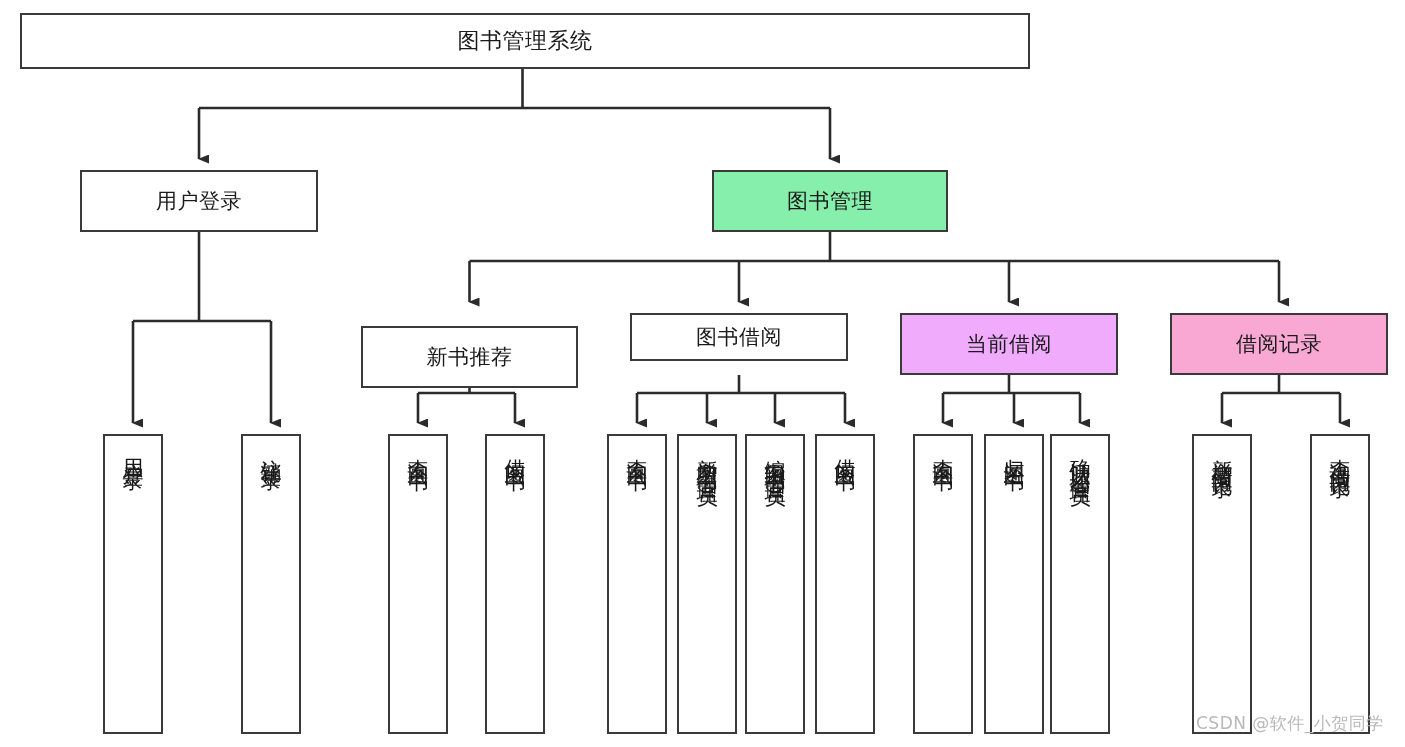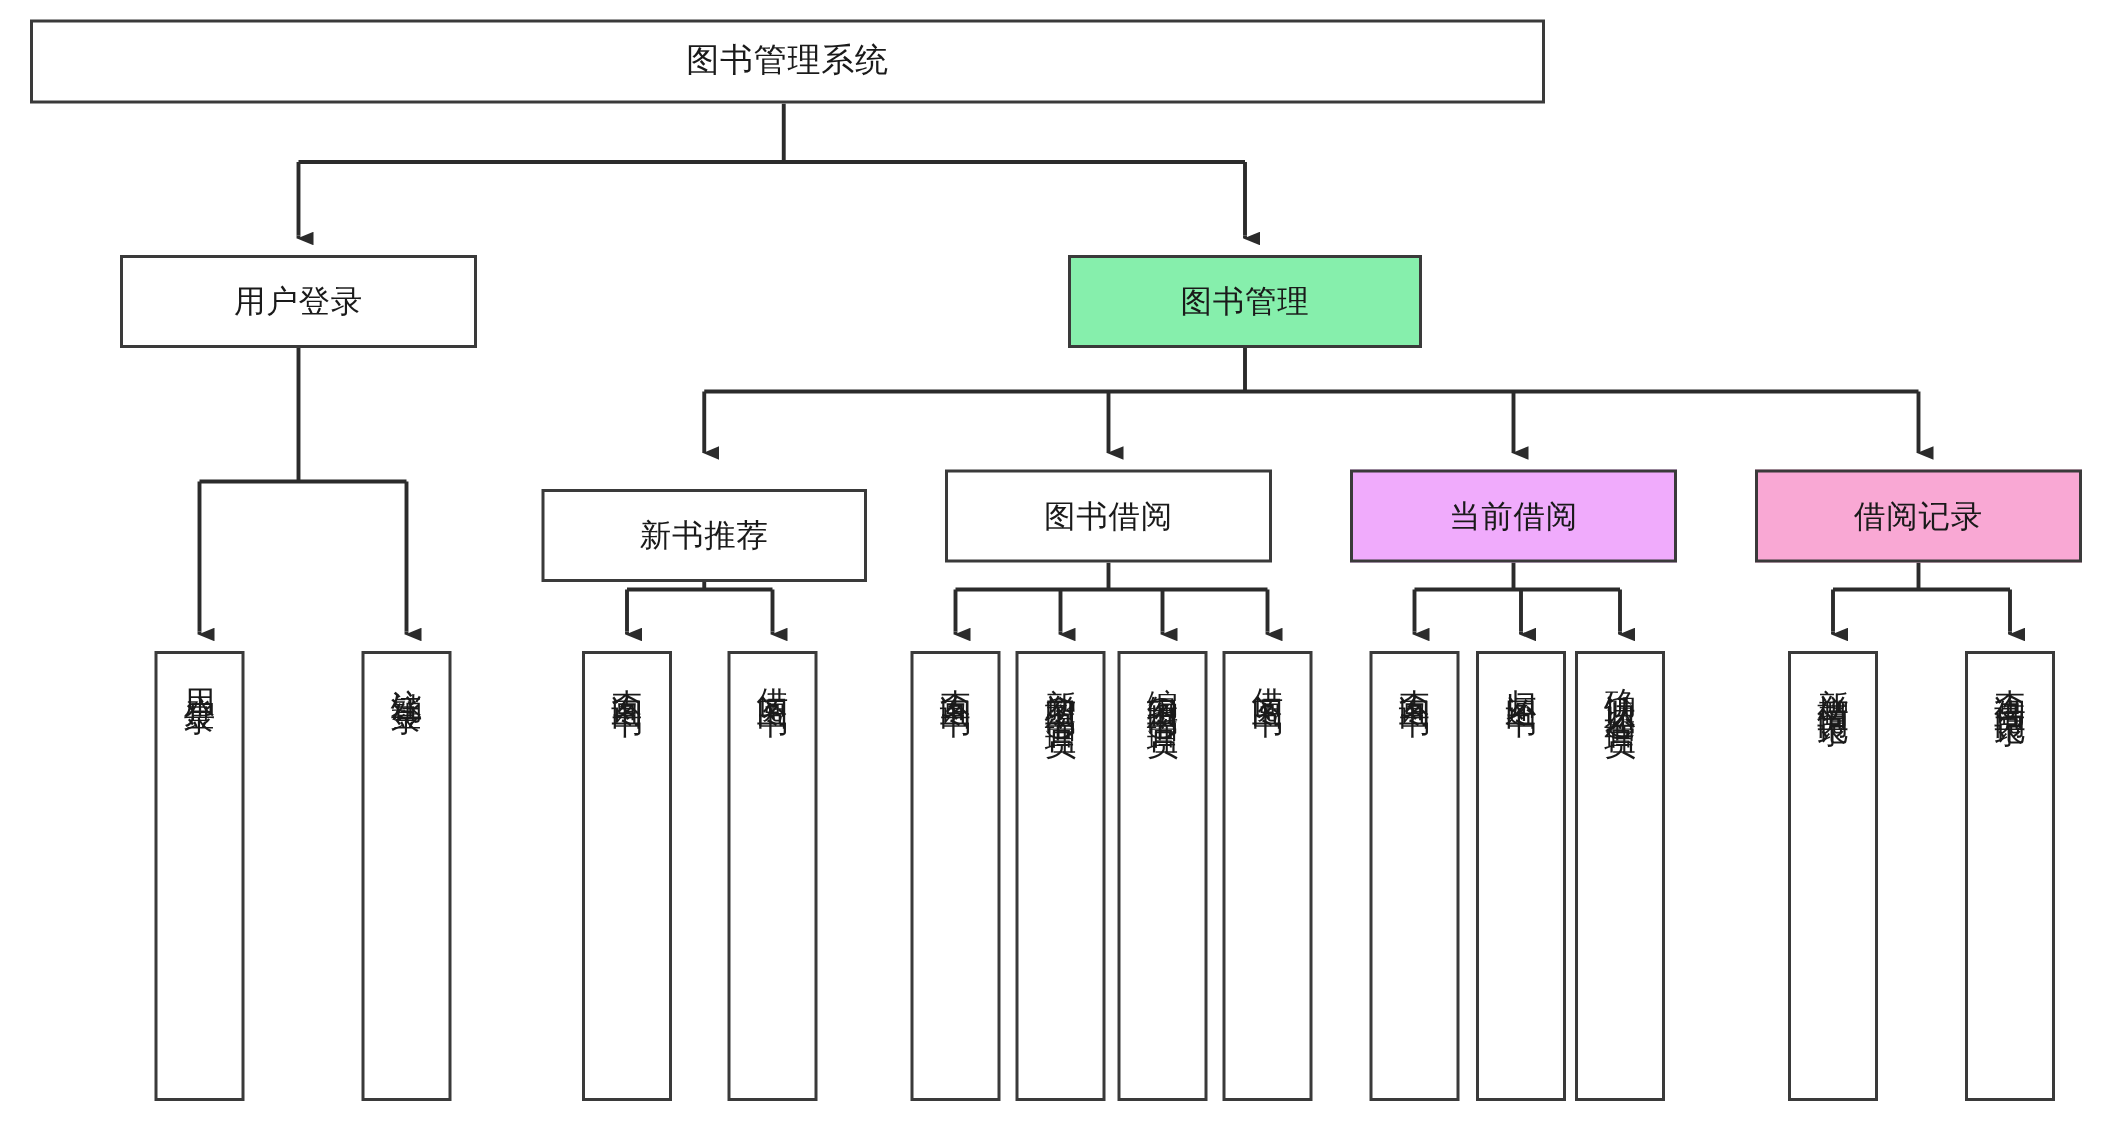"图书借阅" div.node { height: 62px -> 48px }
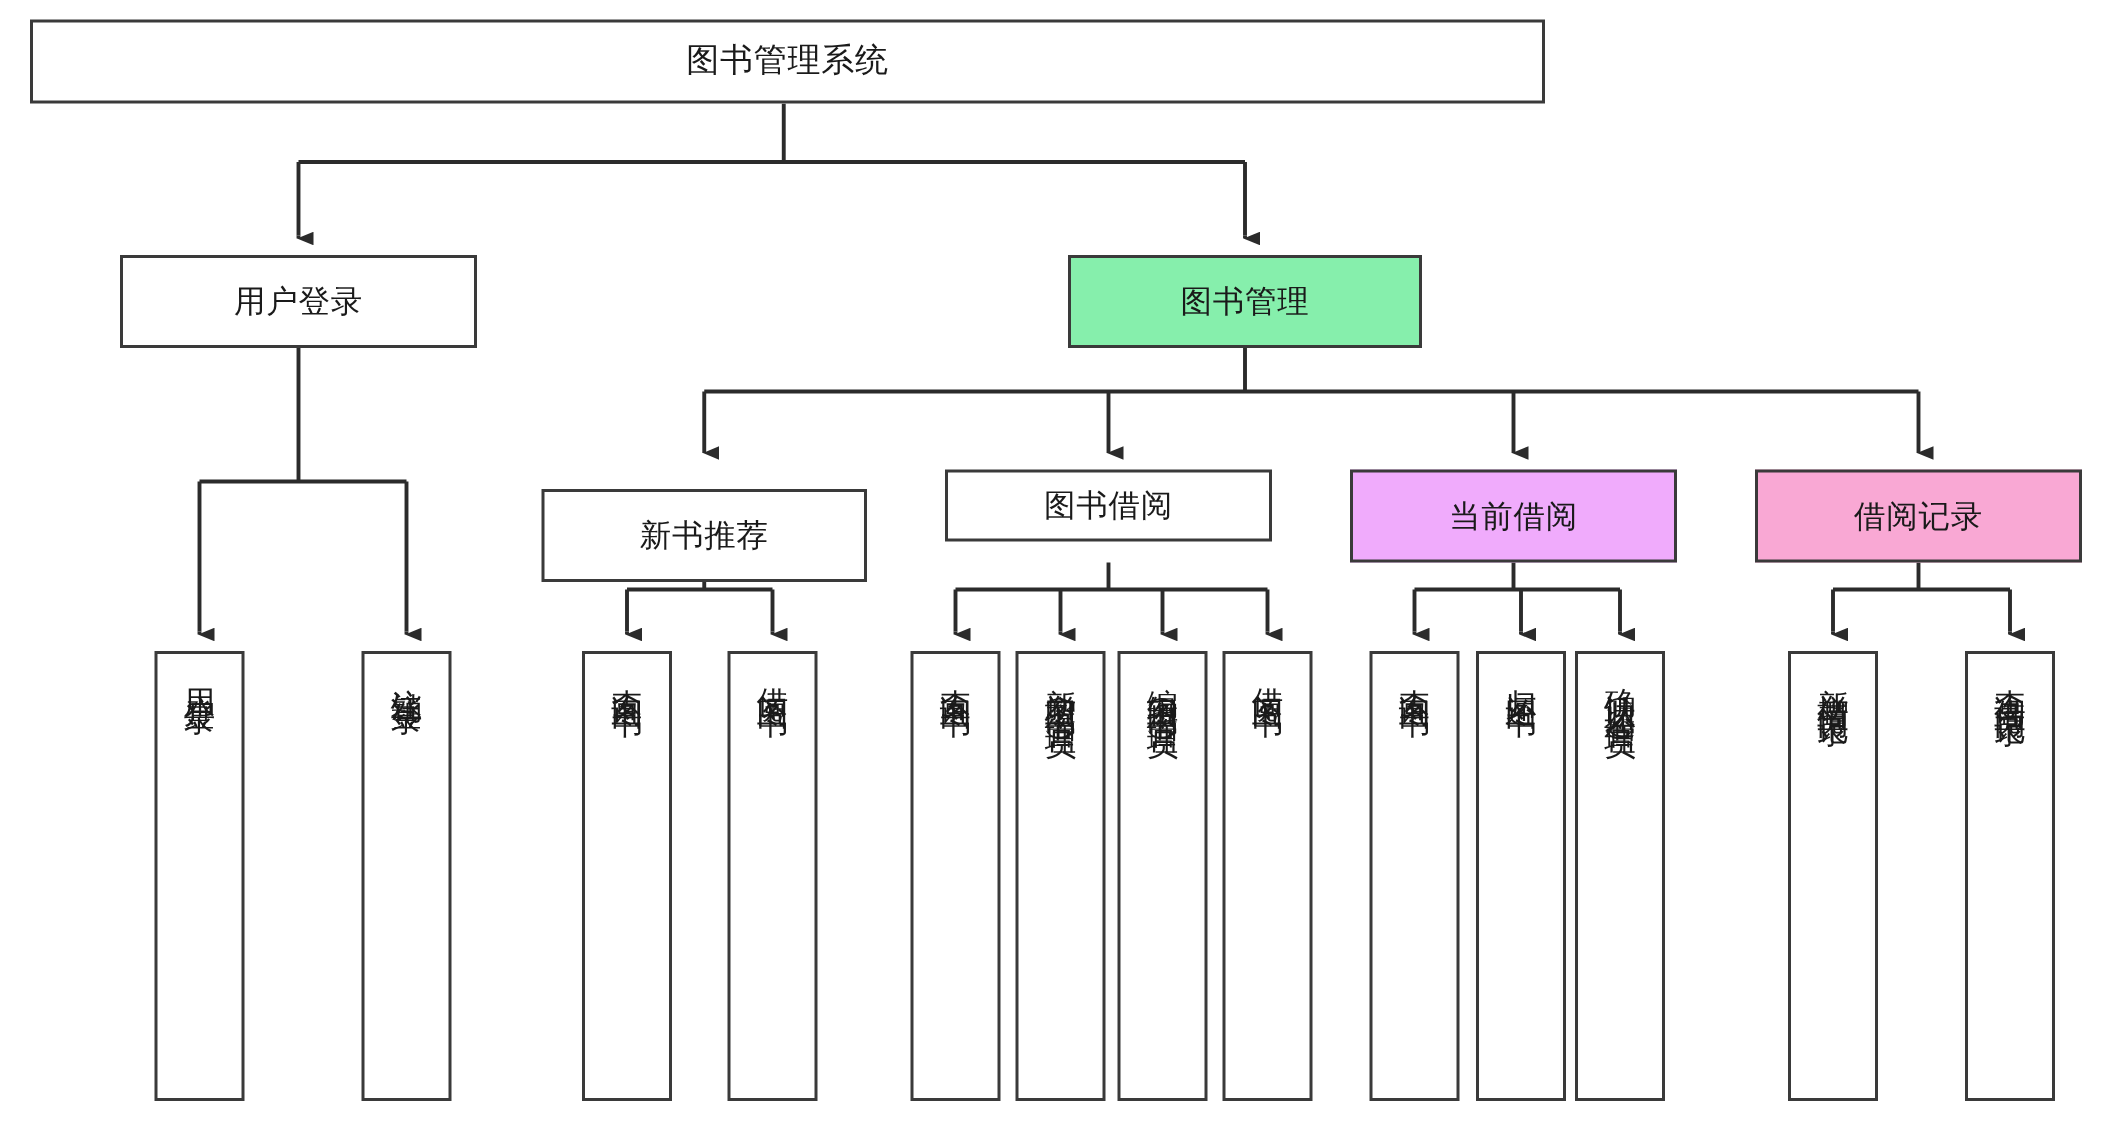"CSDN @软件_小贺同学" div.watermark { html: none -> <div>CSDN @软件_小贺同学</div> }
